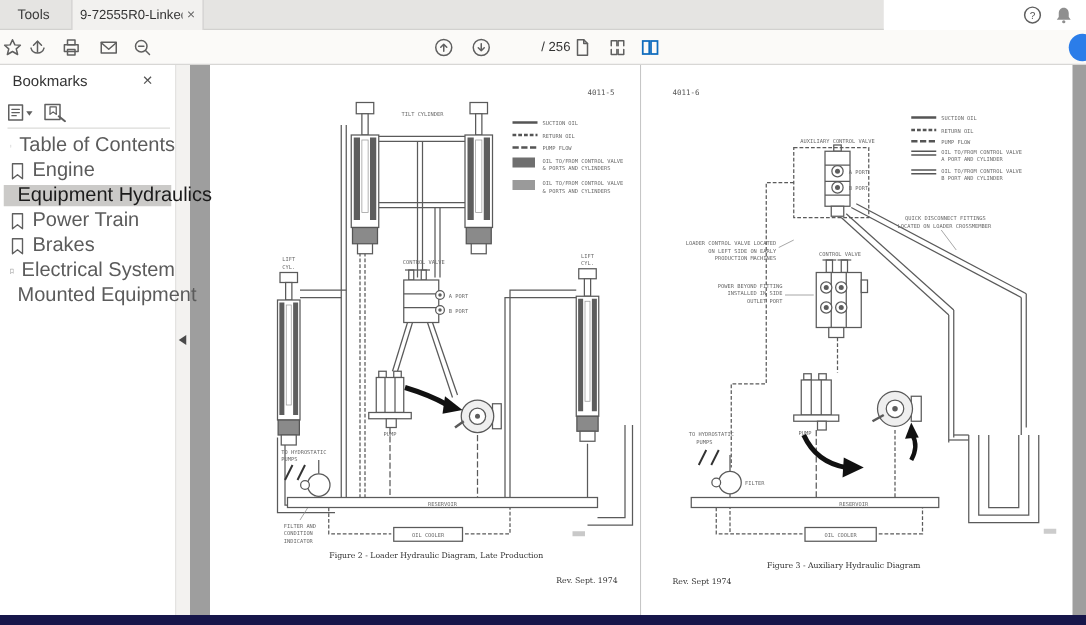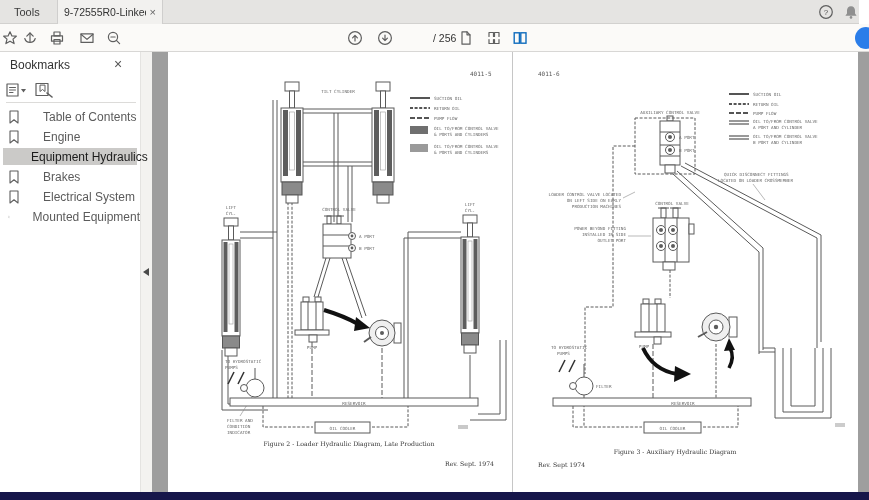"Tools" .tabbar { width: 859px -> 707px }
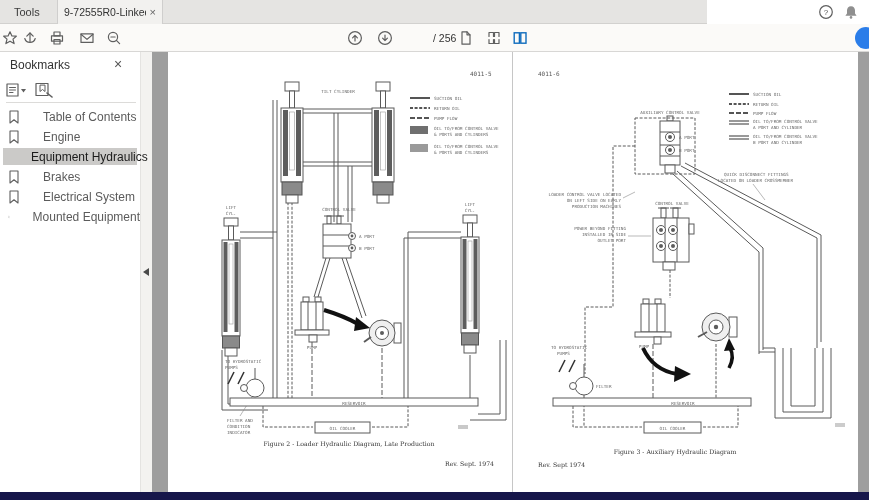"Table of Contents" .bm-item .lab { font-size: 12px -> 16px; margin-left: 23px -> 6px }
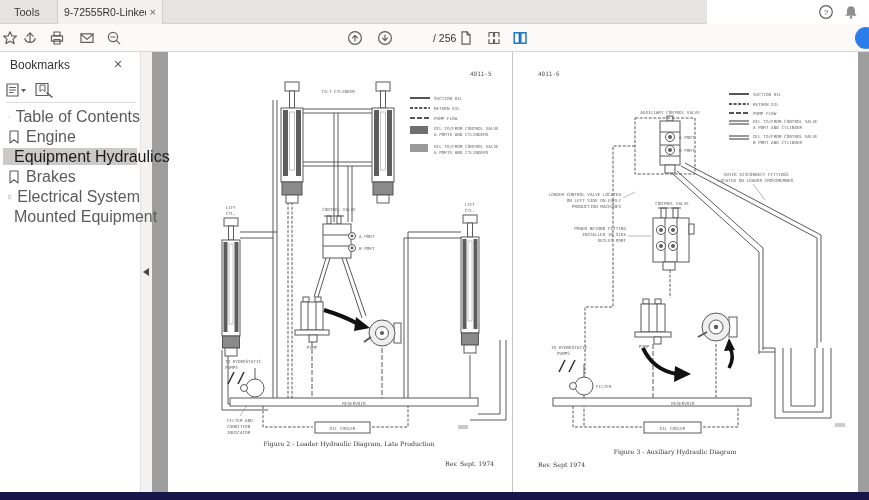"Power Train" div.bm-item { html: none -> <div> <svg> <path></path> </svg> <span>Power Train</span> </div> }
